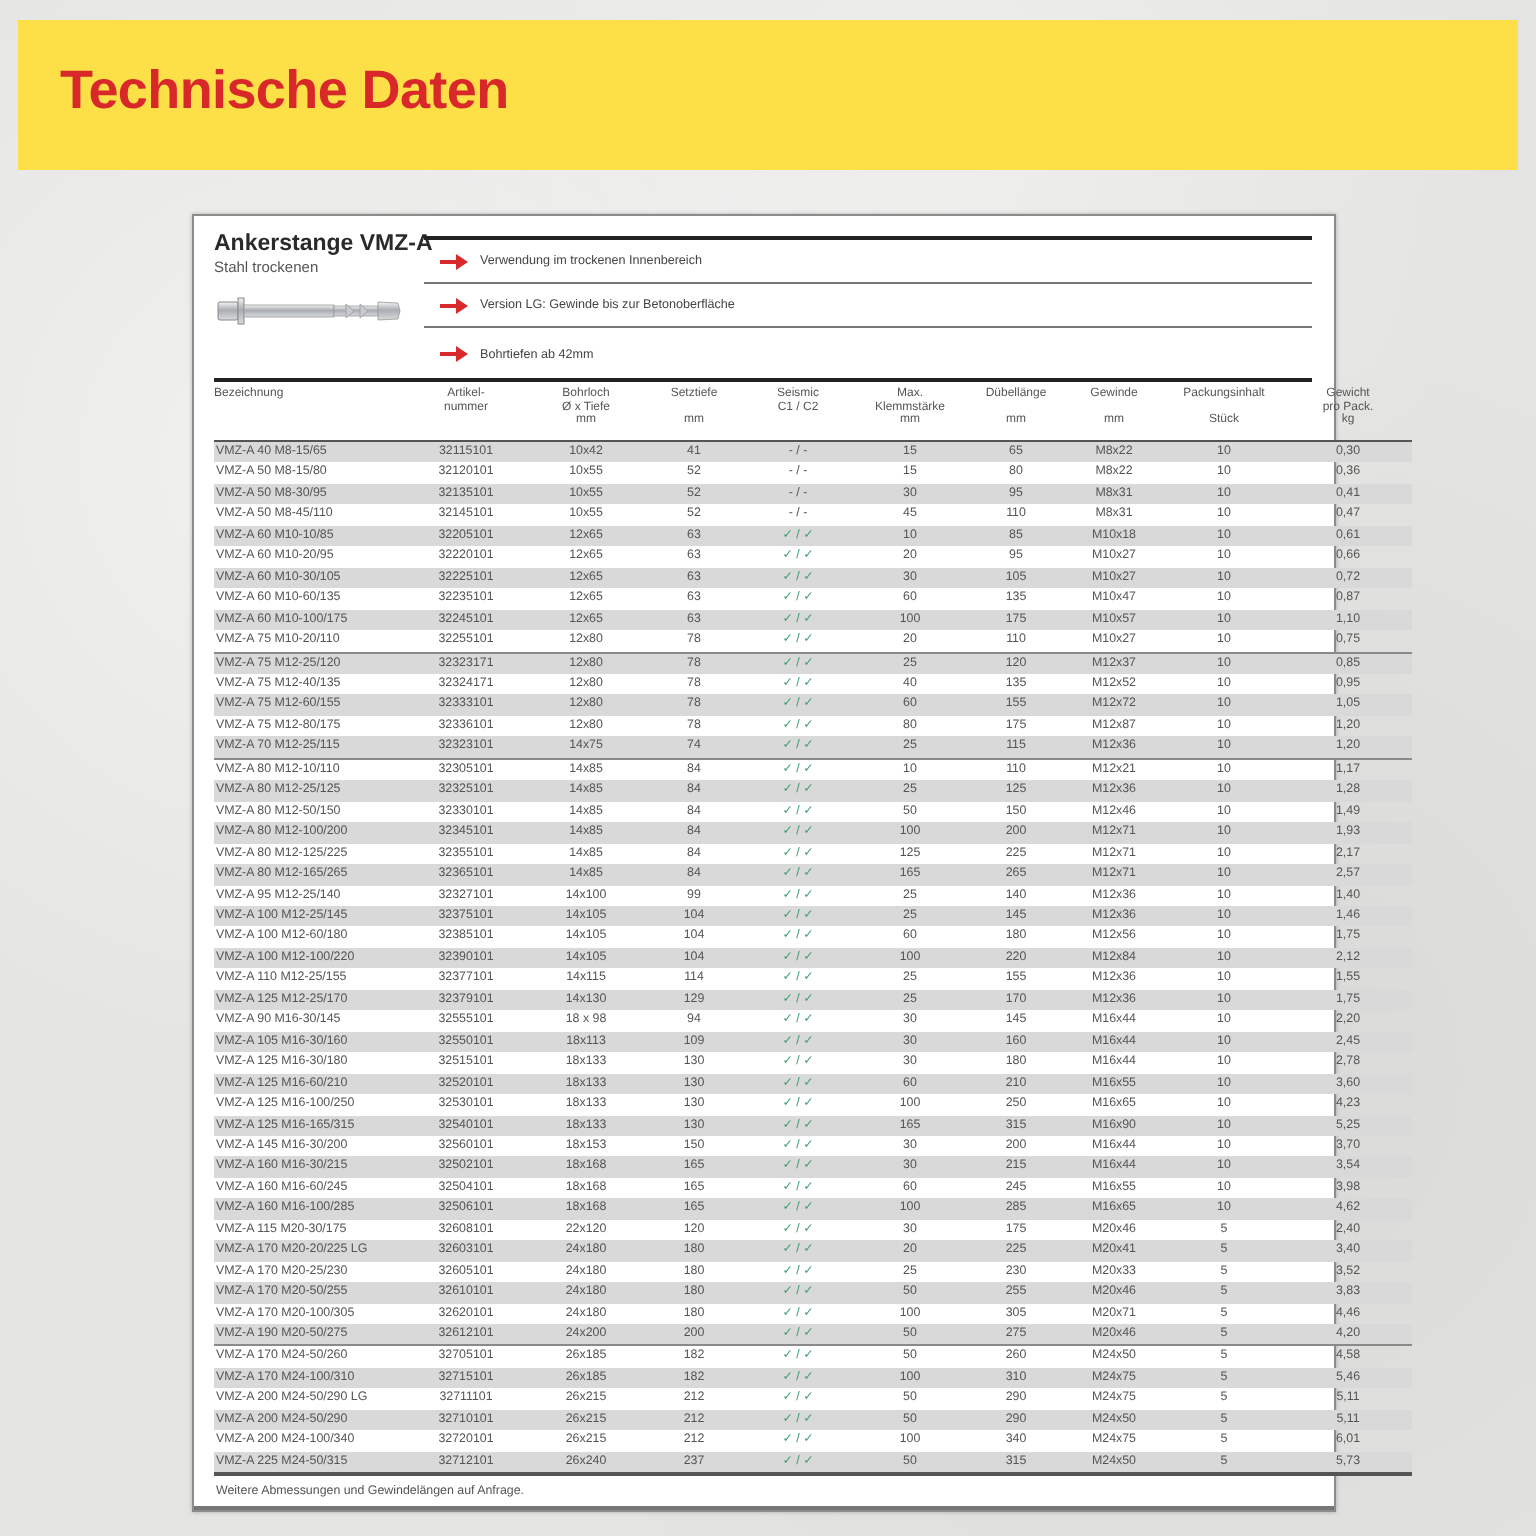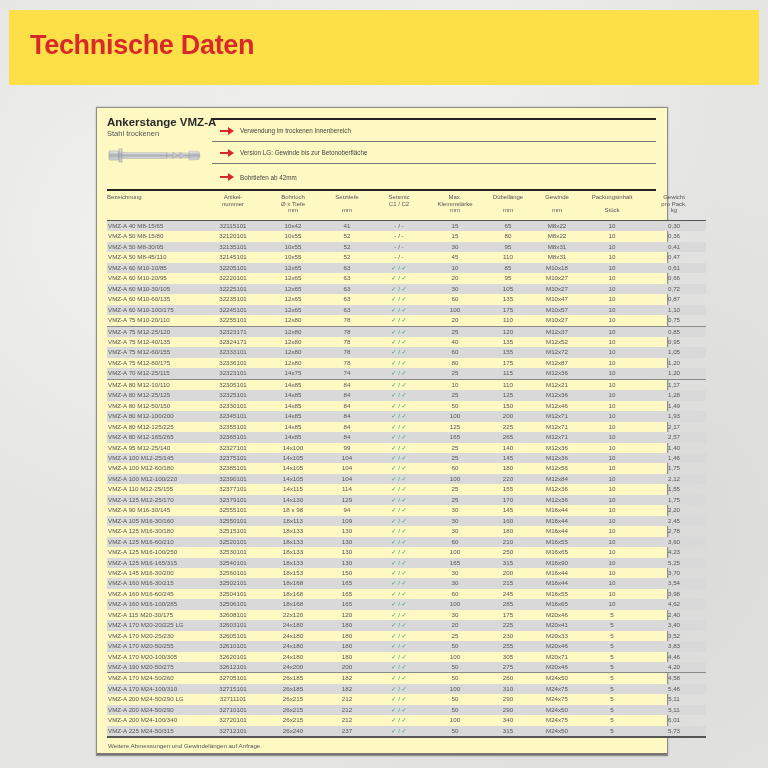"Ankerstange VMZ-A" .sheet { background: #fef9c3 -> #ffffff }
